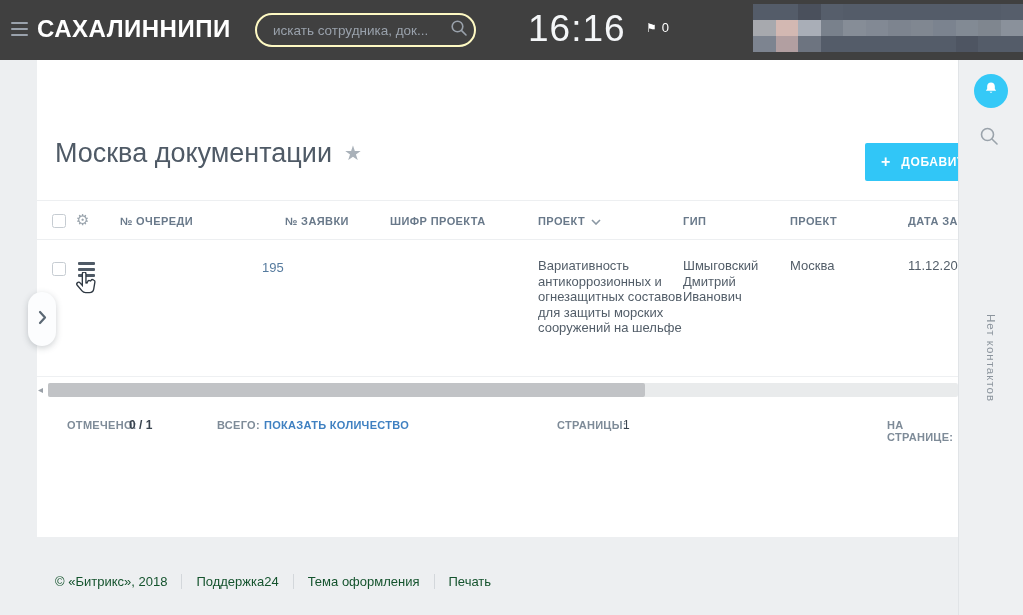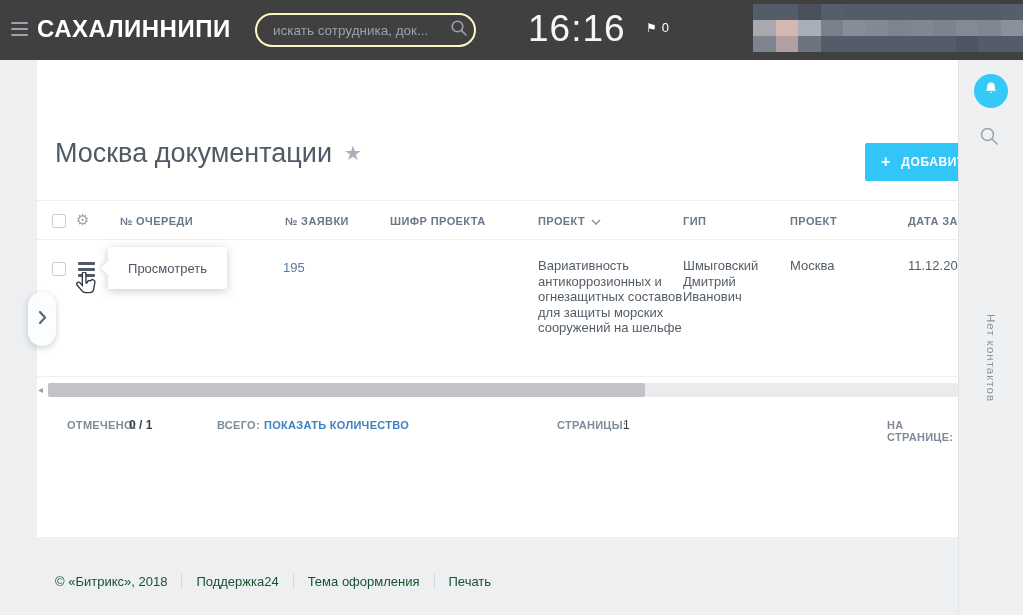"Просмотреть" div.popup { html: <div> <span></span> <span>Просмотреть</span> </div> -> none }
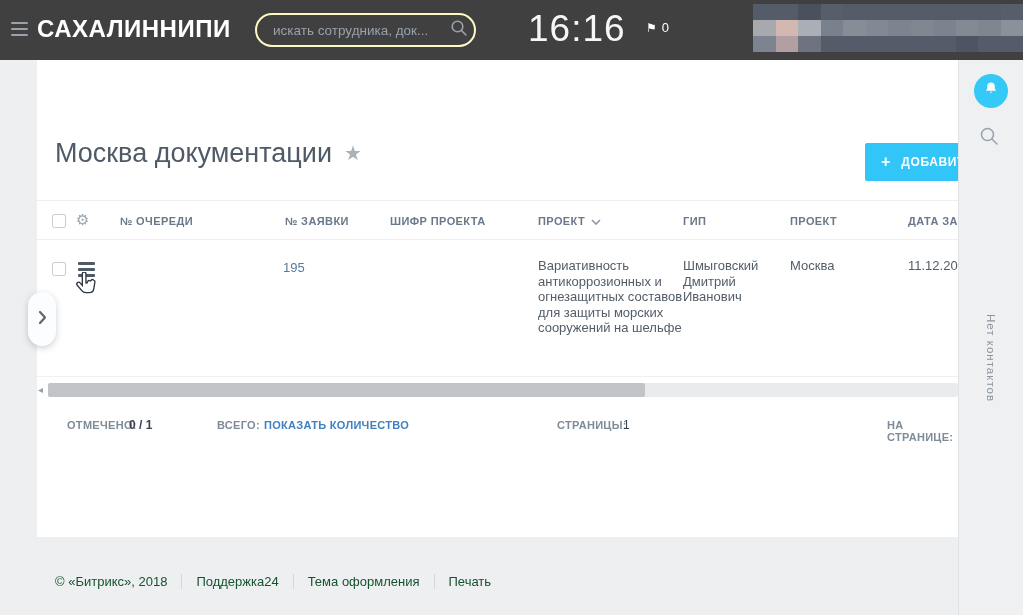"195" .link { margin-left: 21px -> none }
